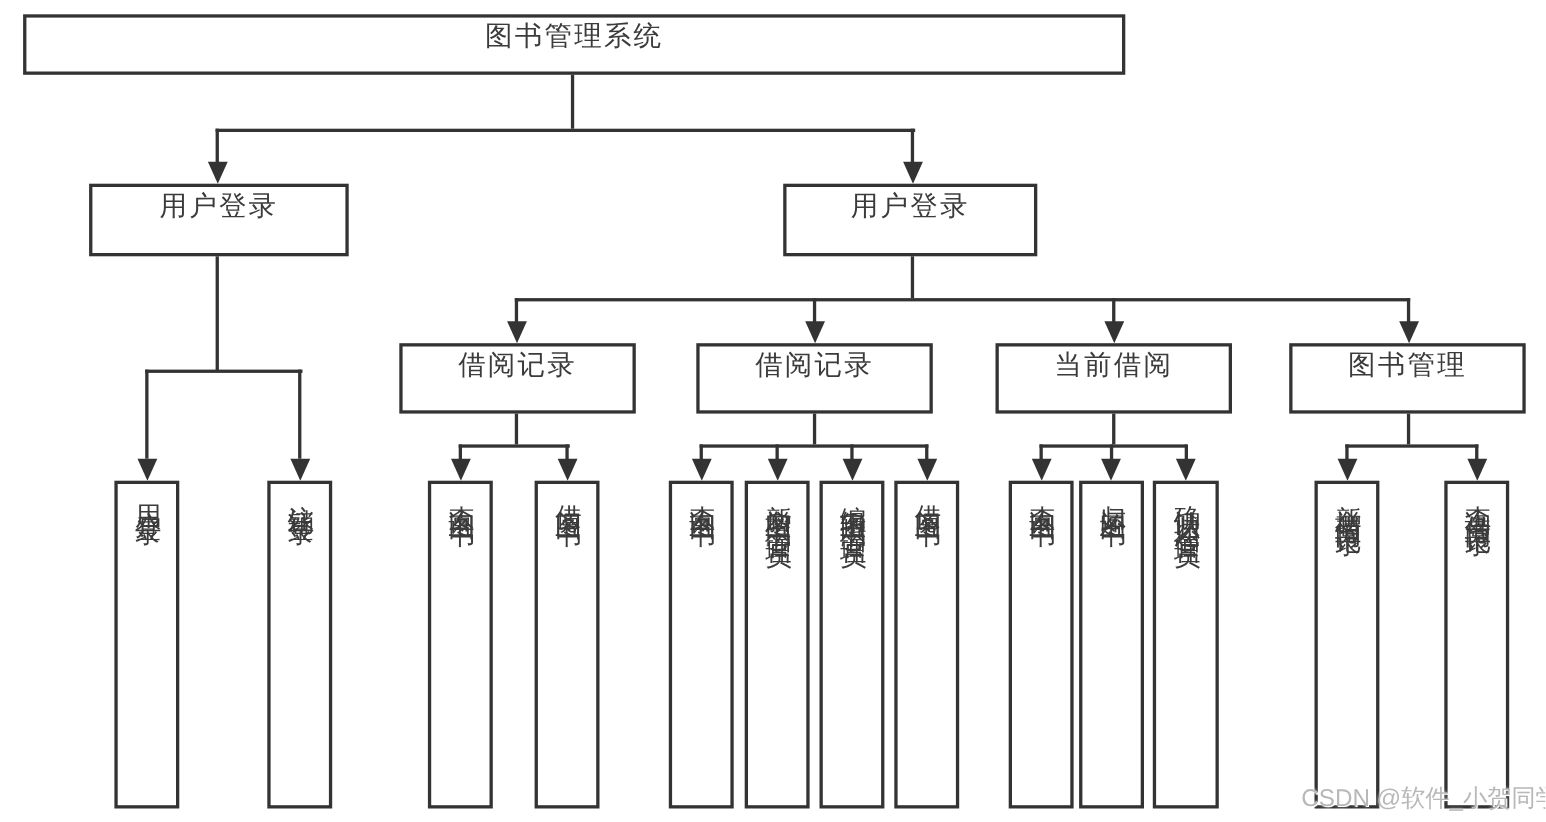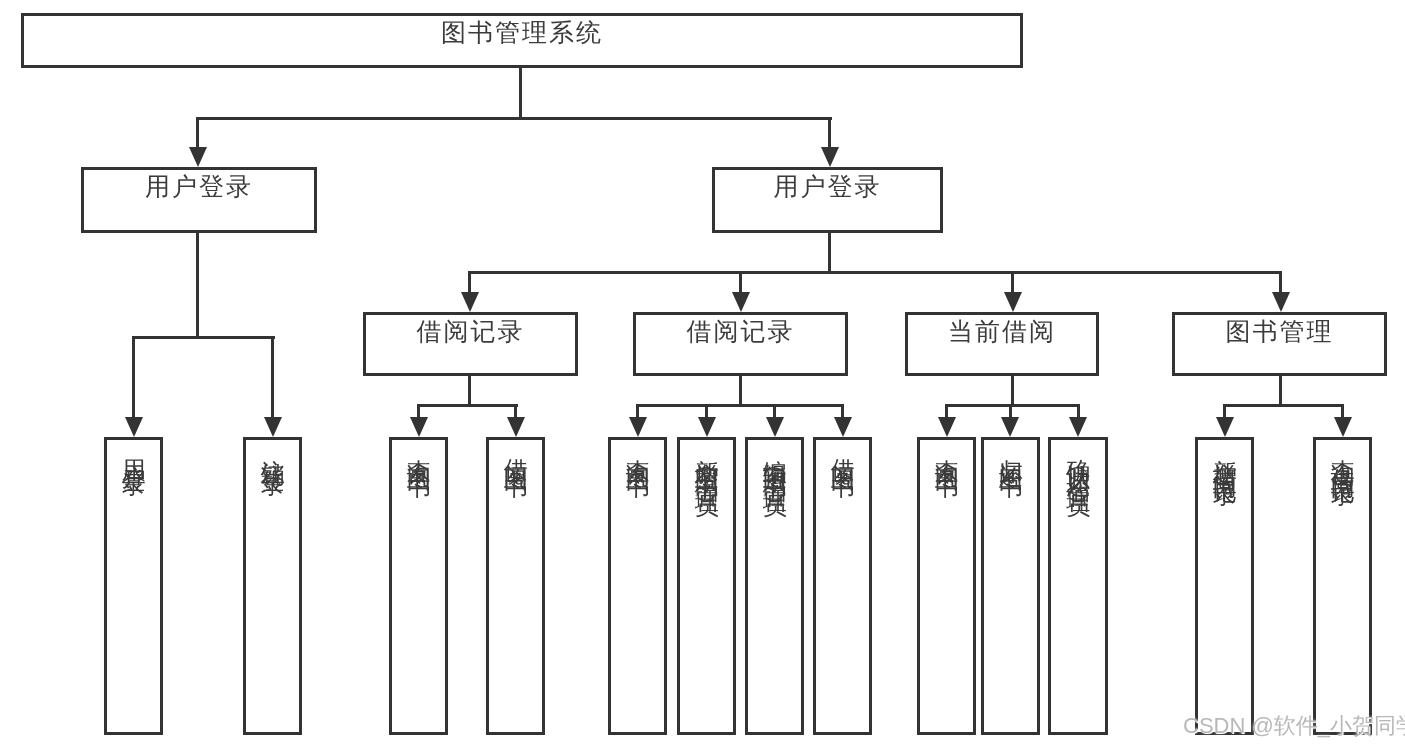"当前借阅" div.box { width: 194px -> 215px }
